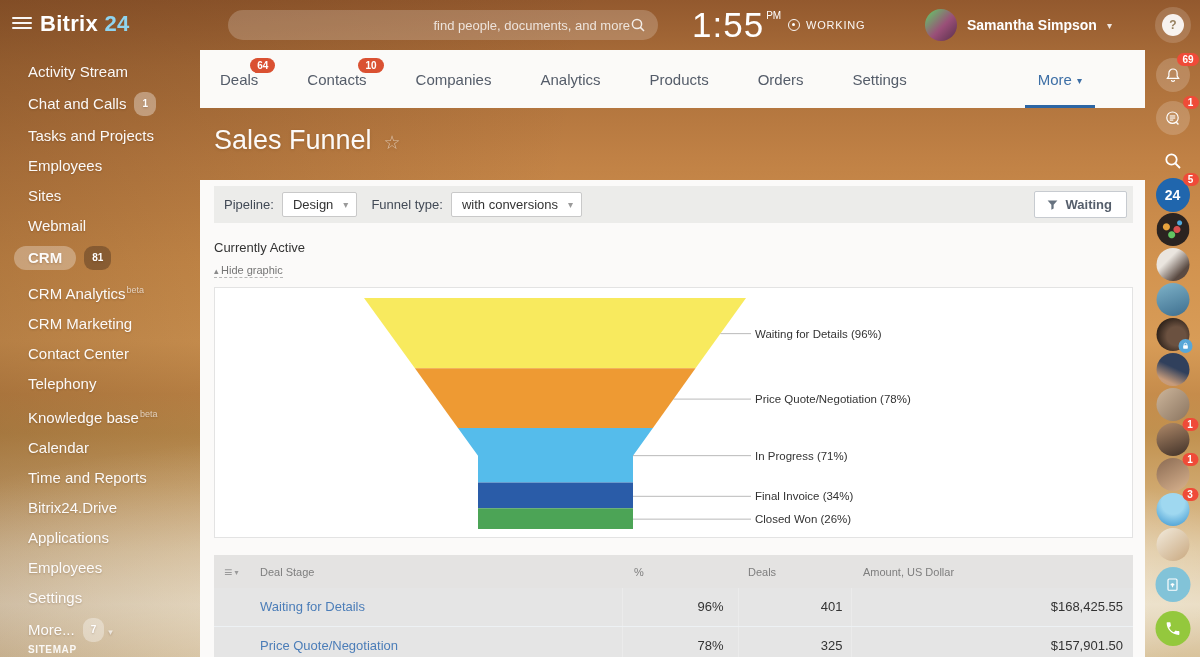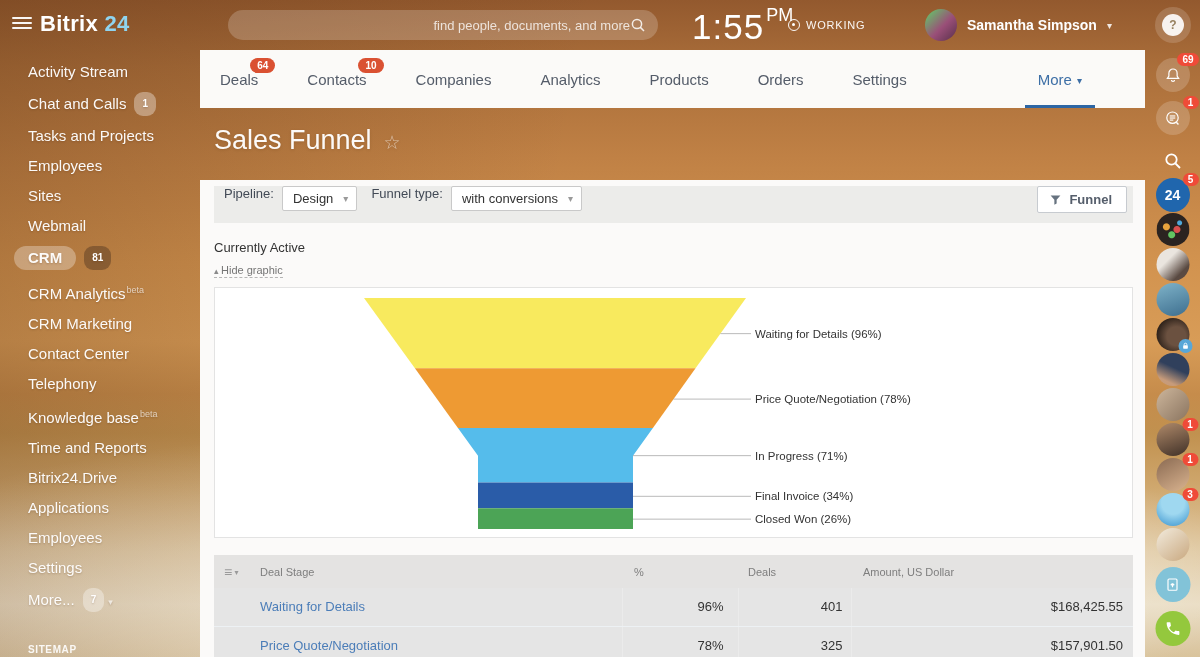"PM" .clock sup { font-size: 18px -> 10px }
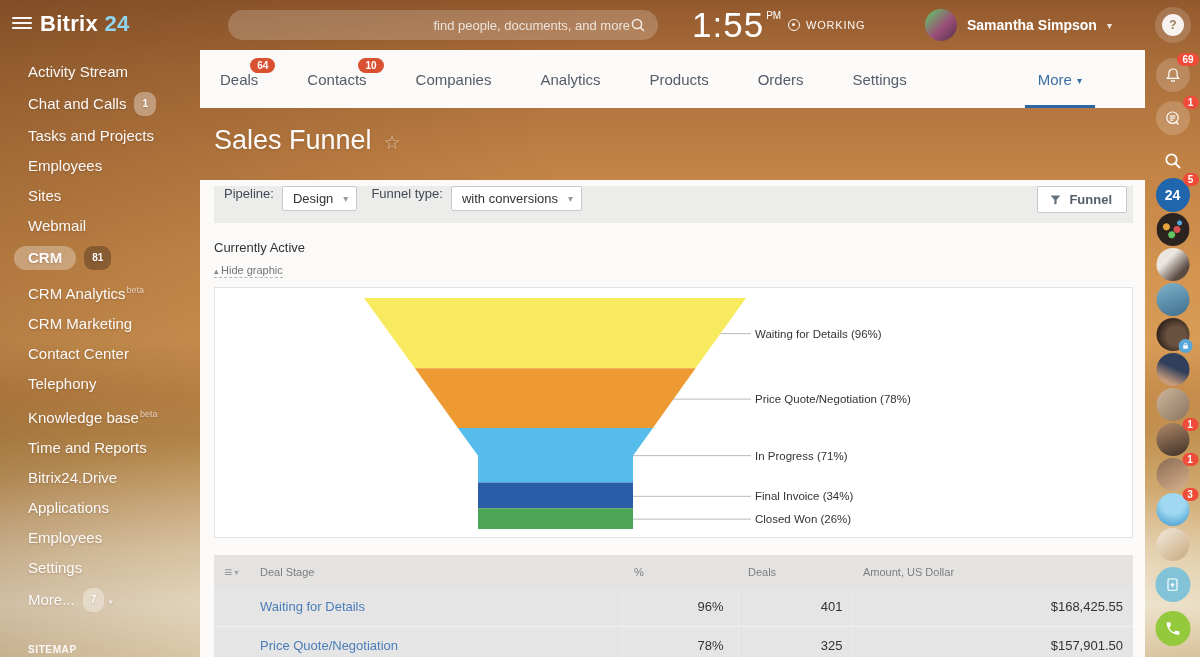"Pipeline:" .filterbar { align-items: flex-start -> center }
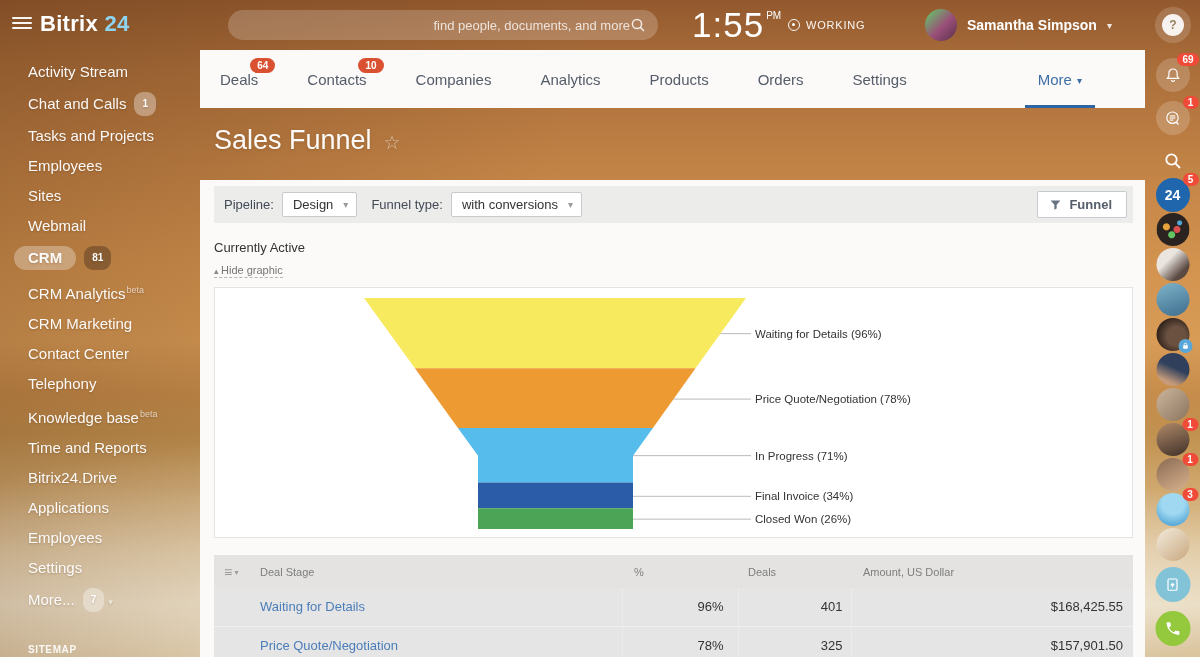"Funnel" span { text: Funnel -> Waiting }
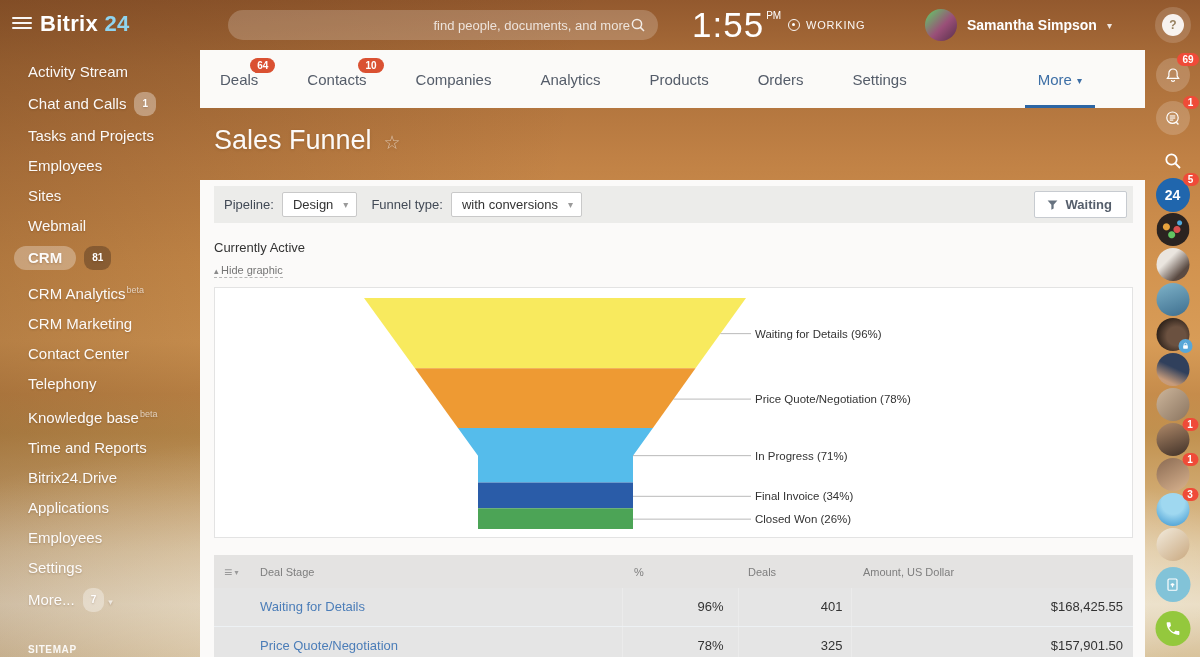"Calendar" div.side-item { html: none -> <div><span>Calendar</span></div> }
